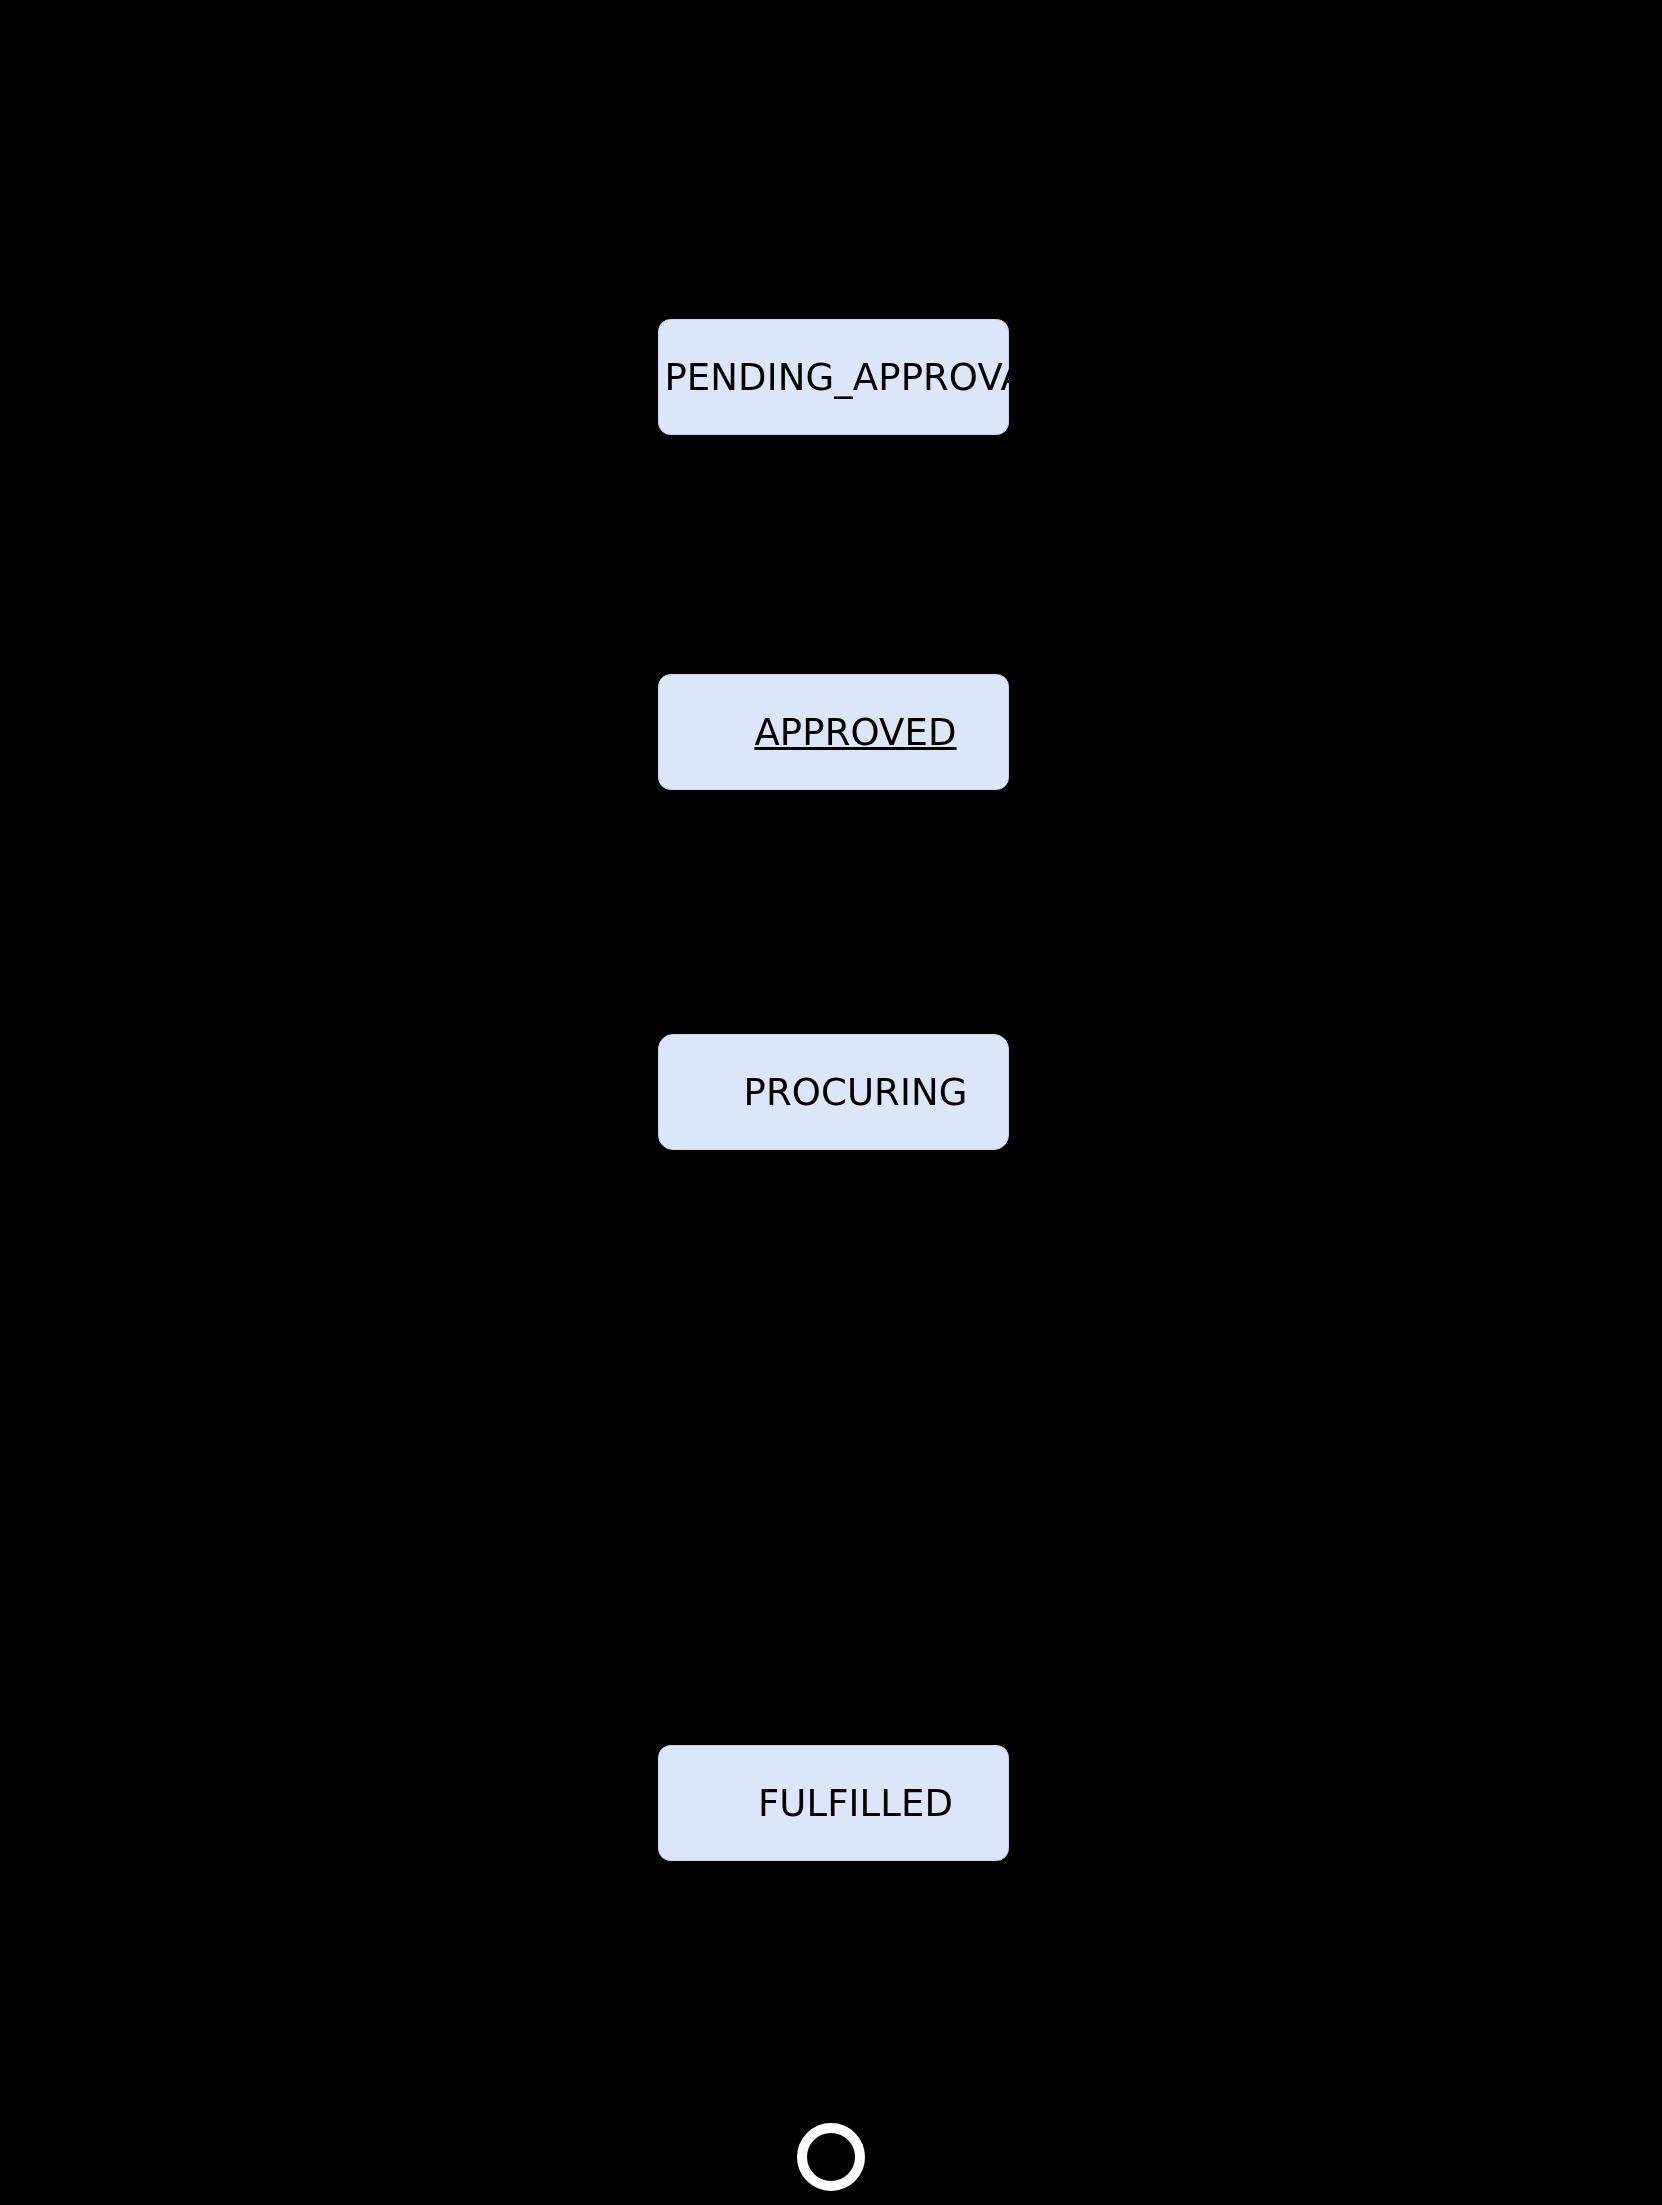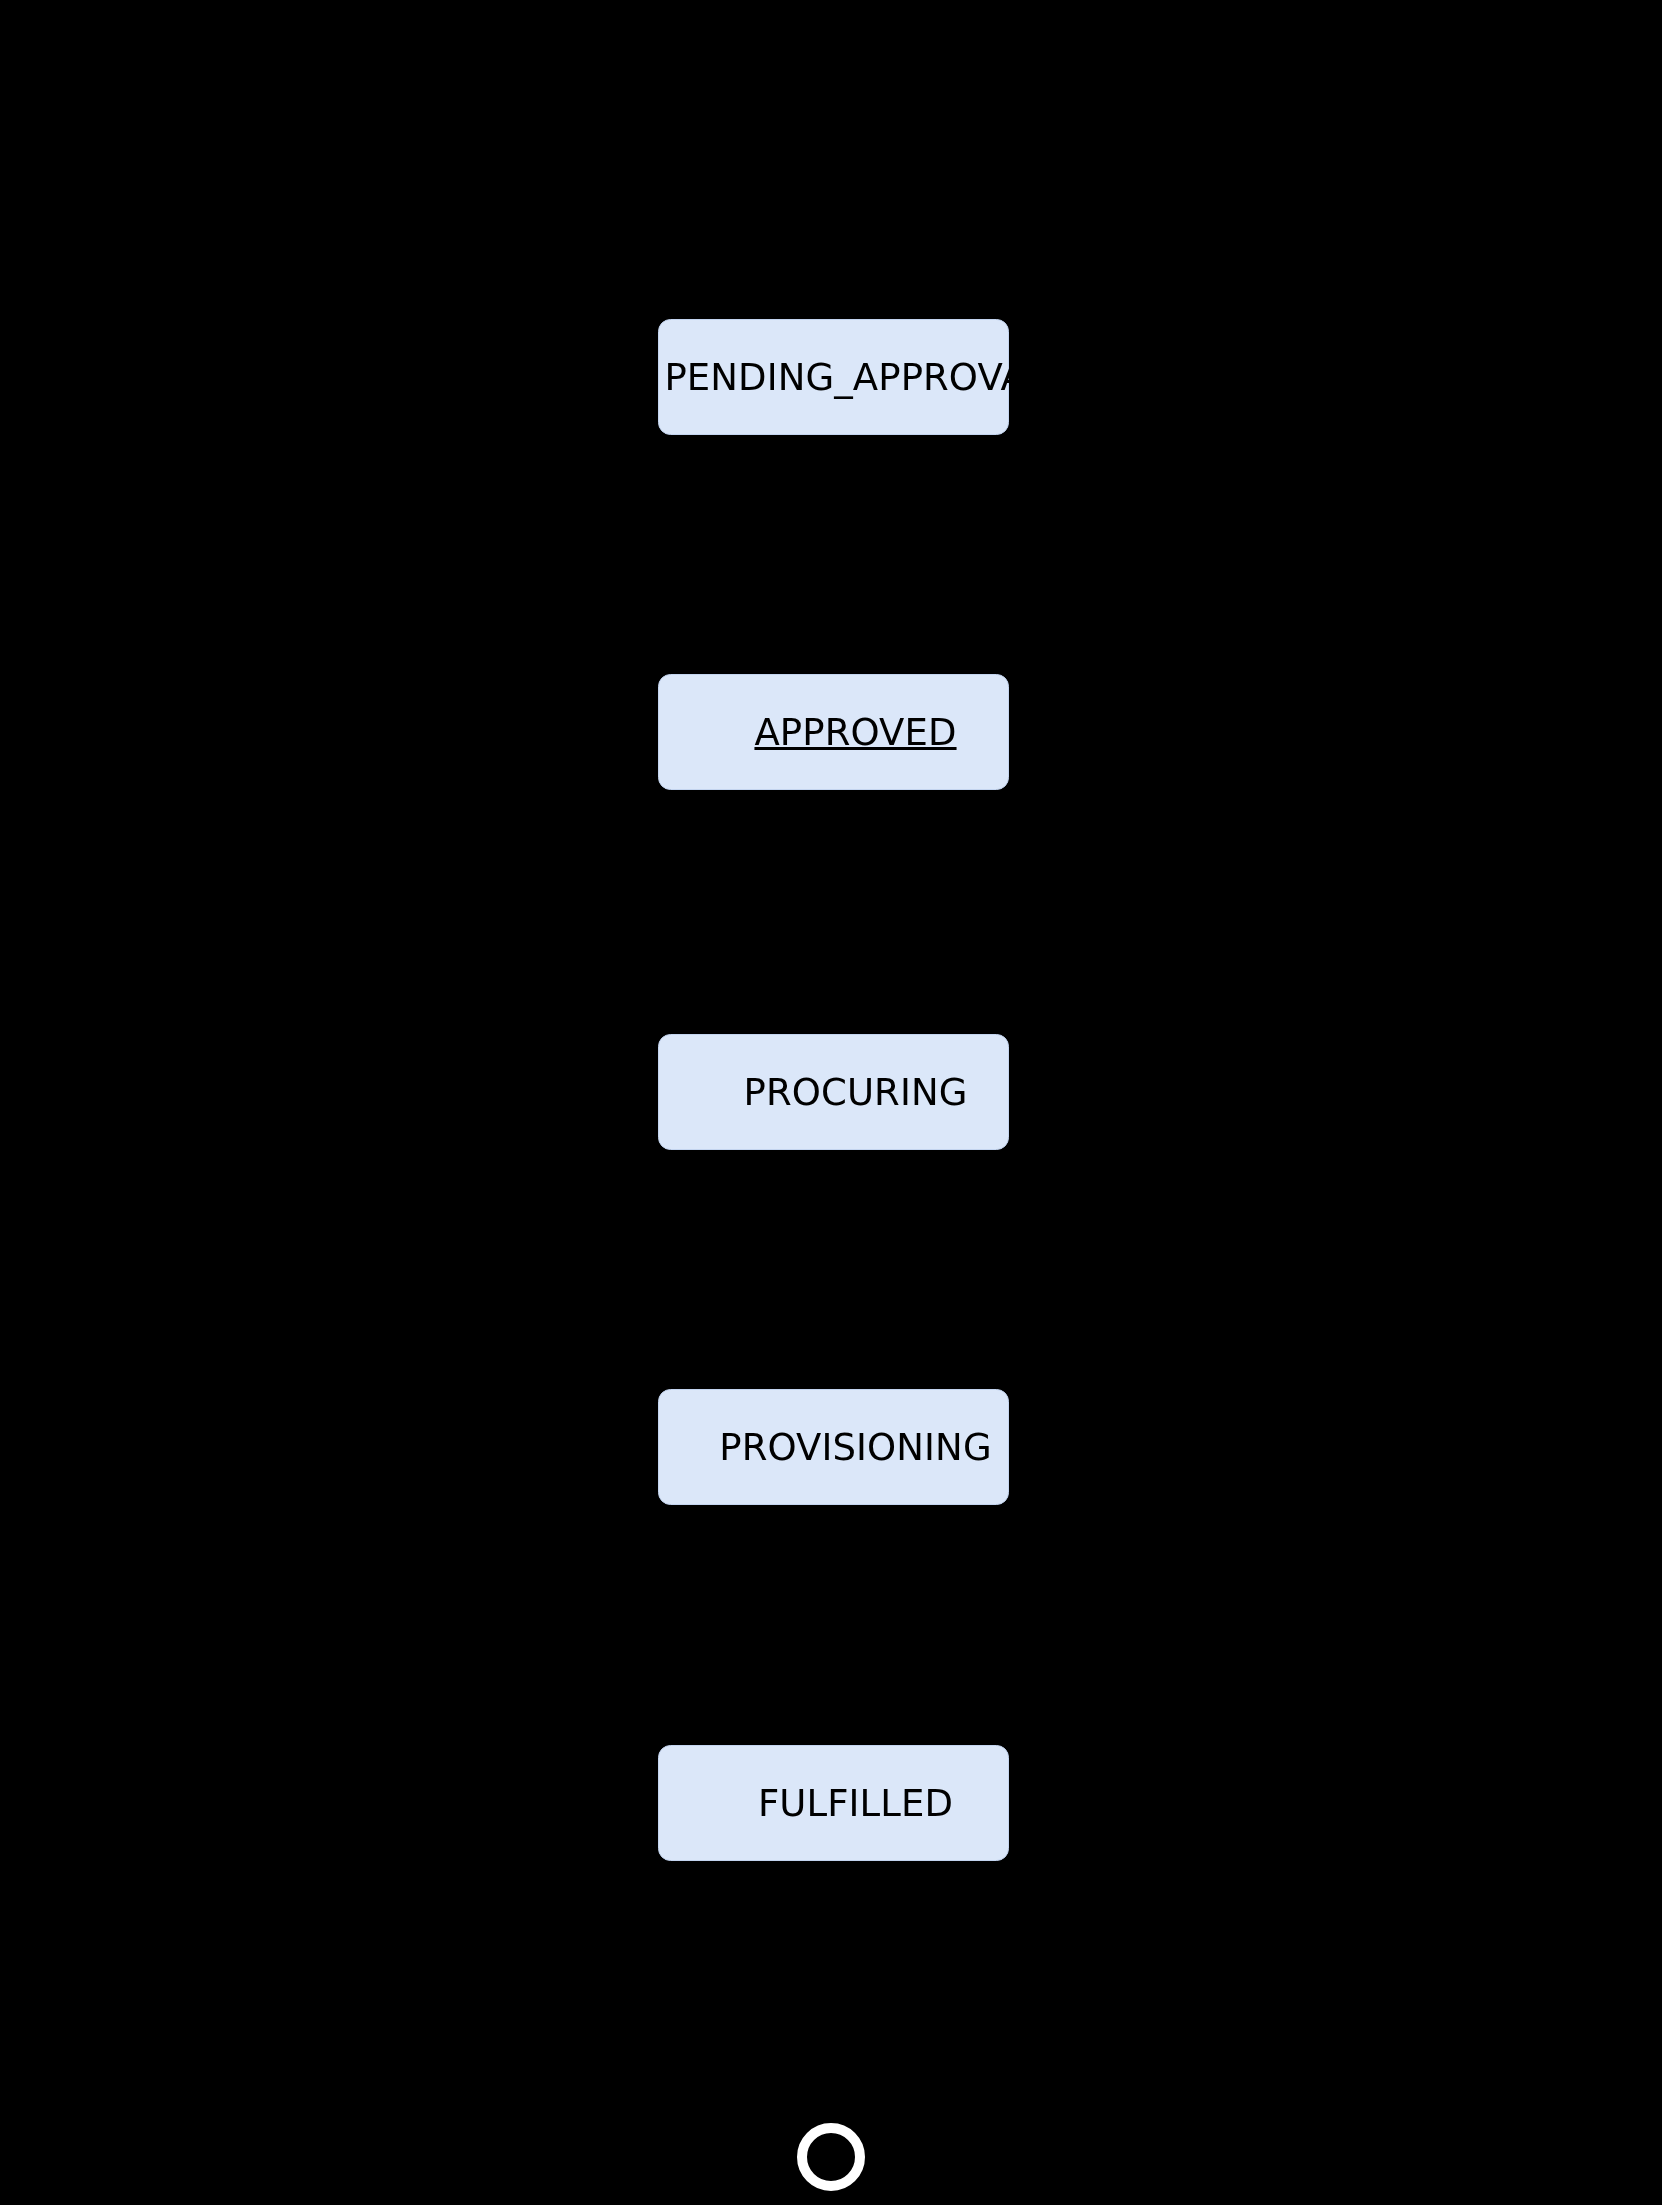"PROCURING" .node-procuring { border-radius: none -> 15px }
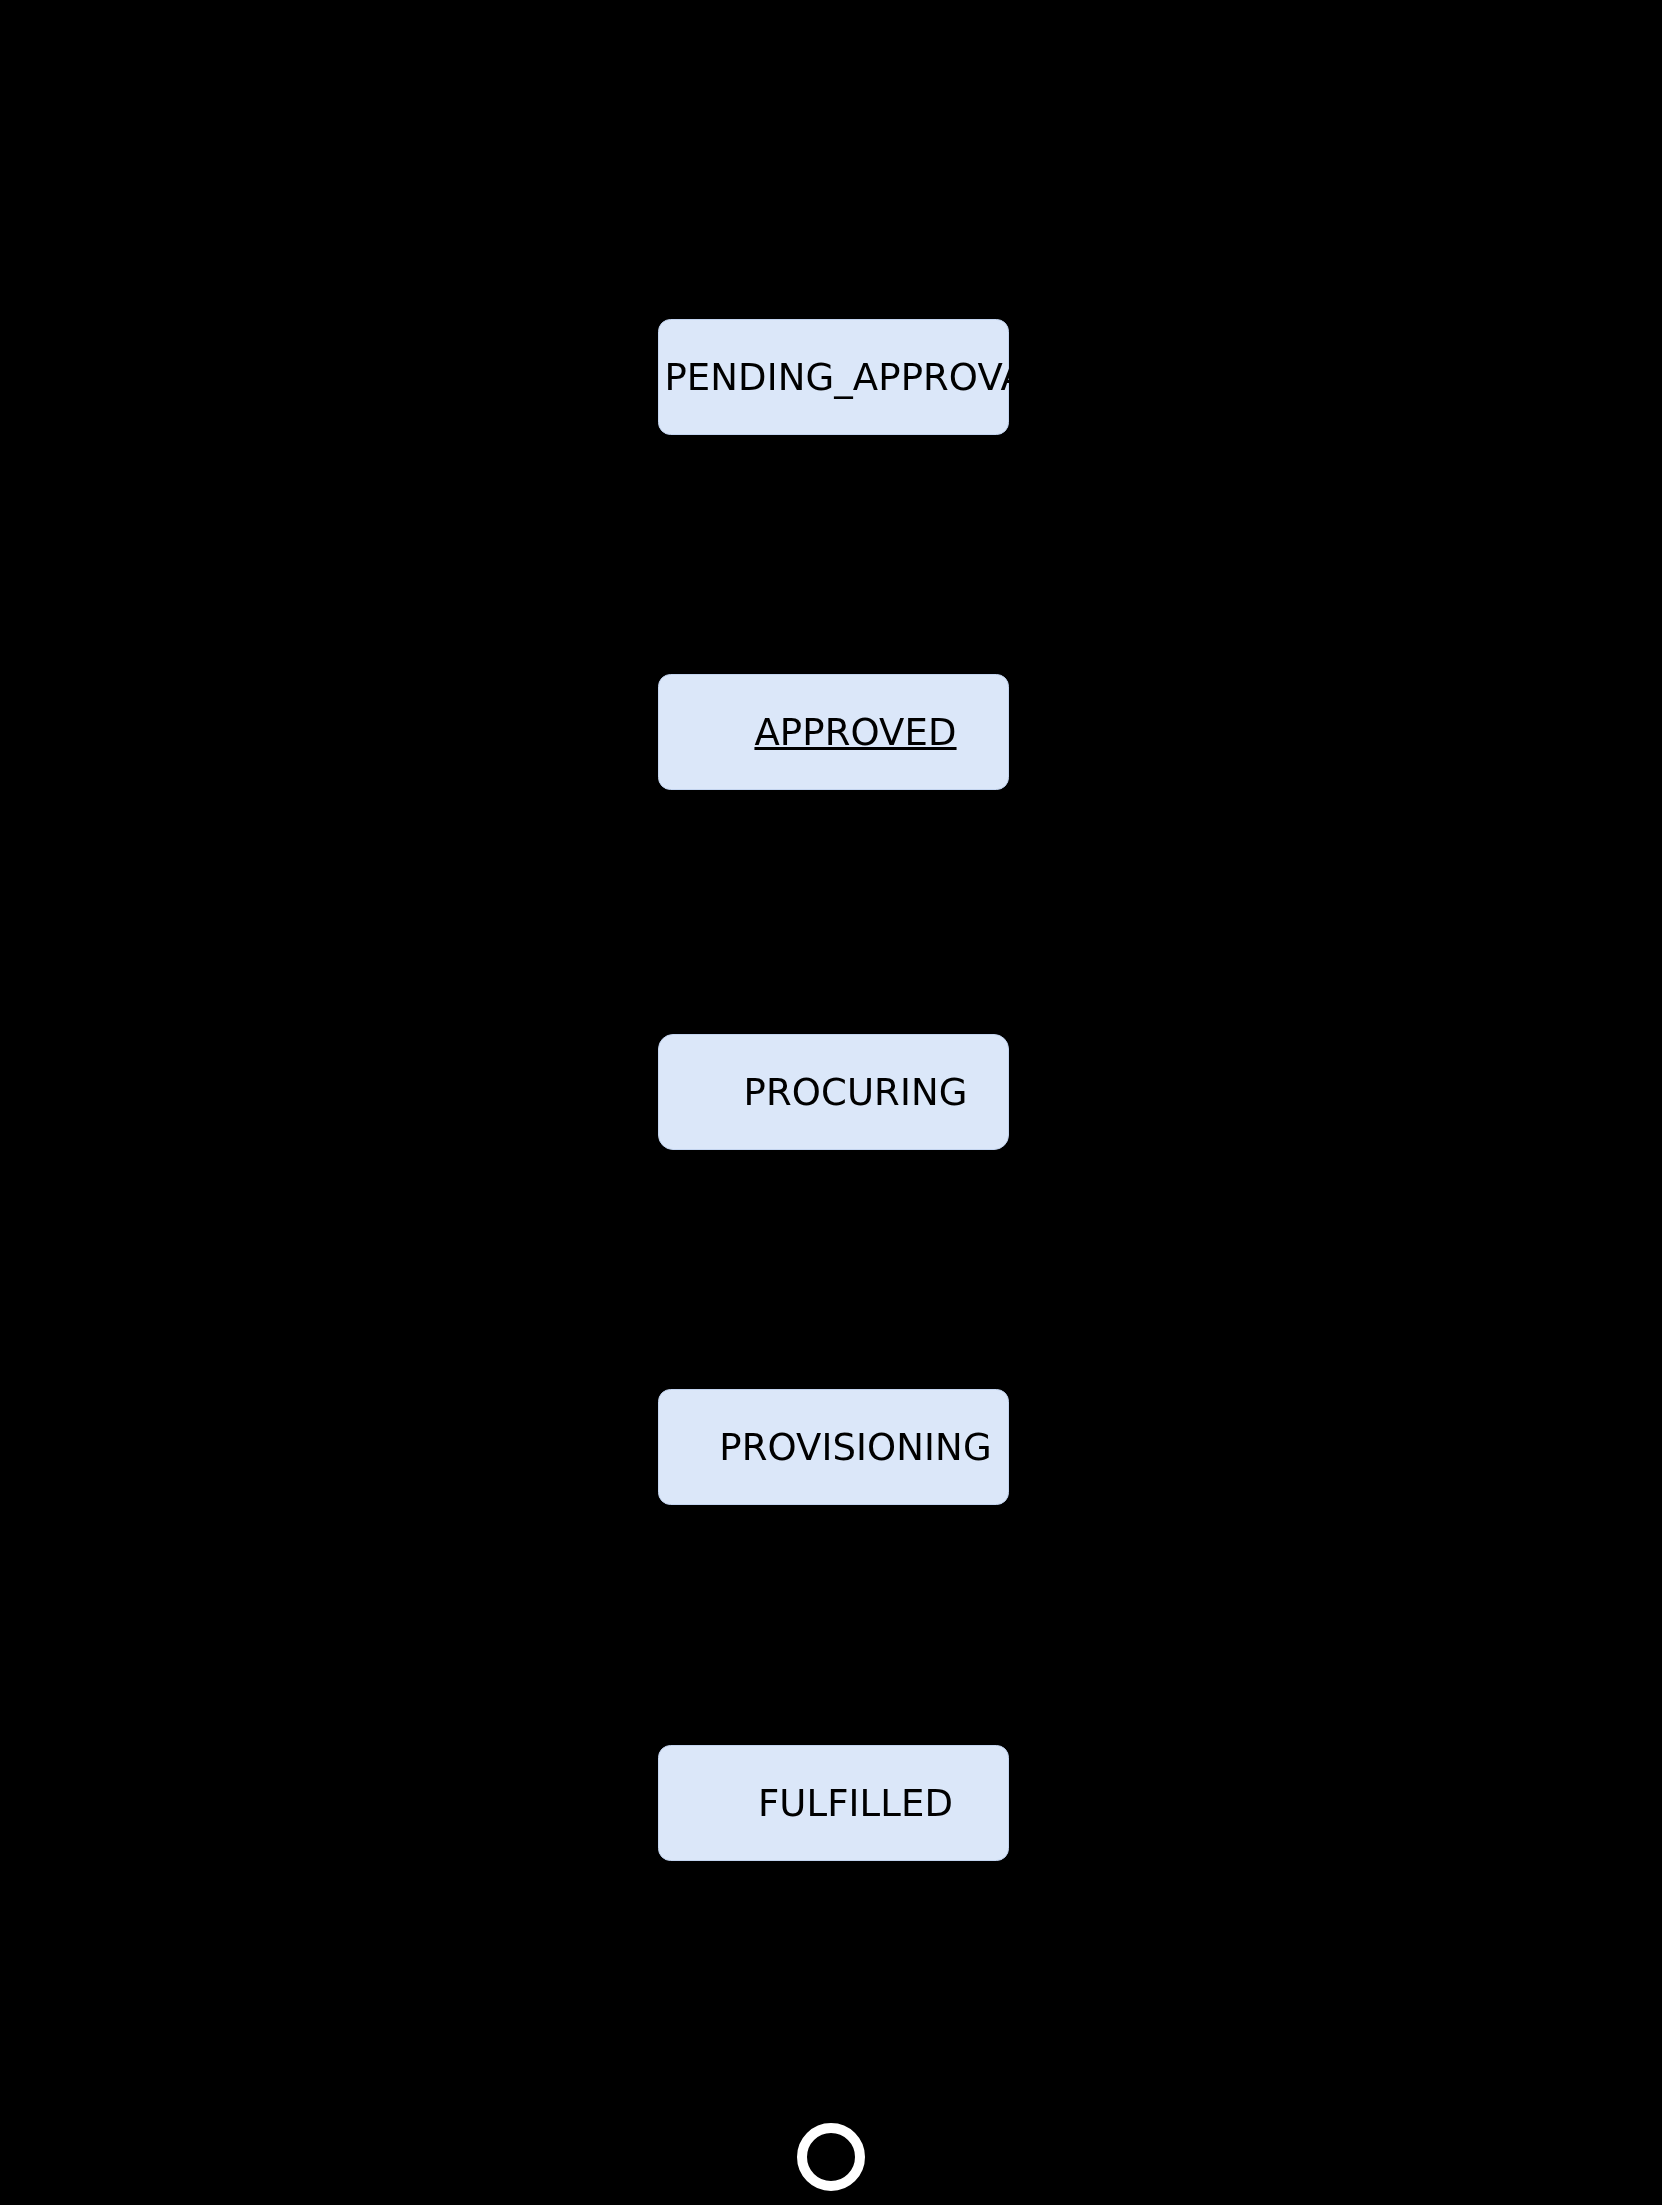"PROVISIONING" div.state-node { html: <div> <span>PROVISIONING</span> </div> -> none }
